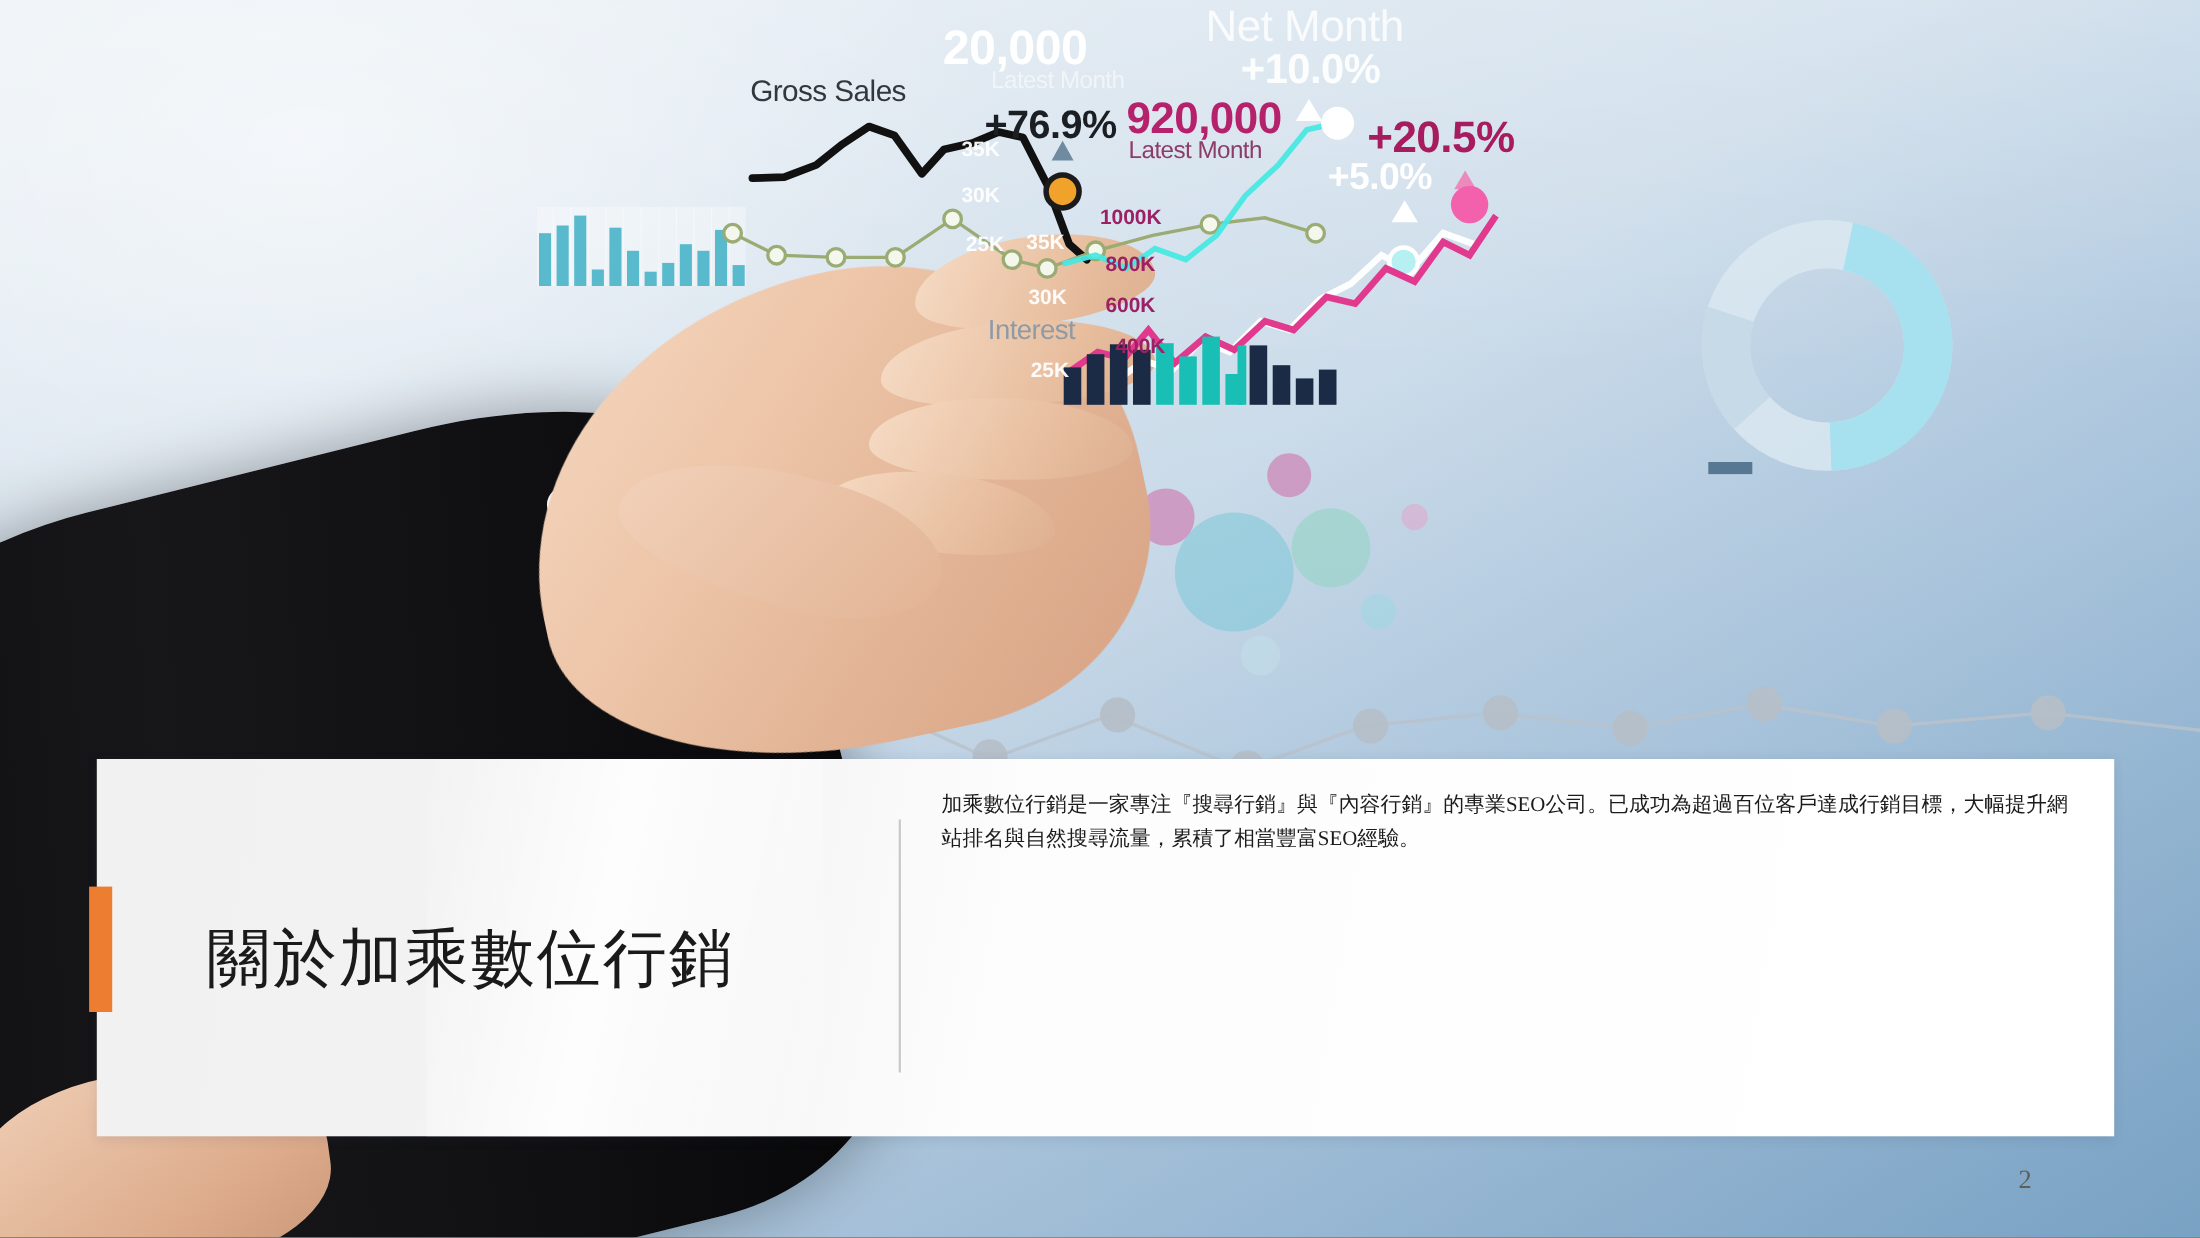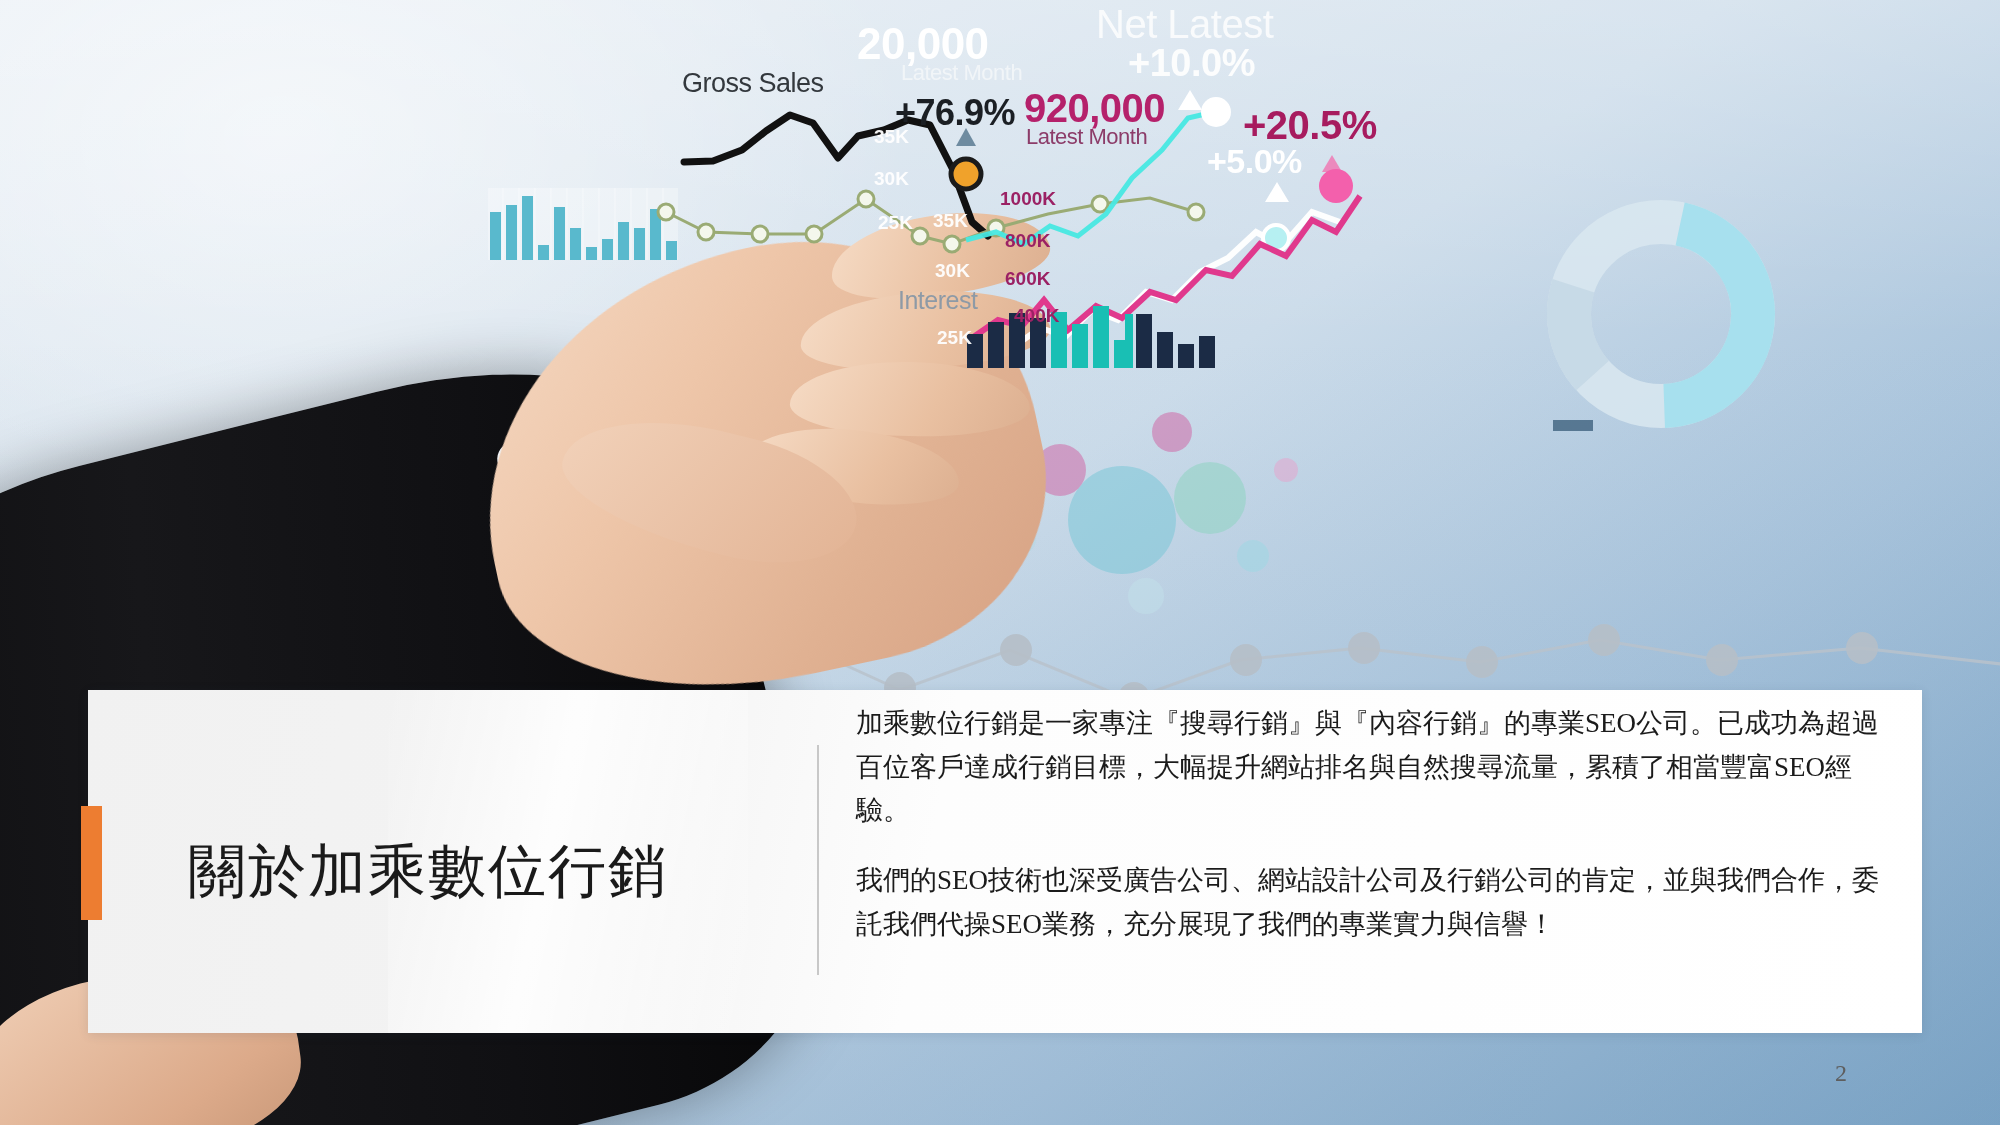"Net Latest" div.lbl { text: Latest -> Month }
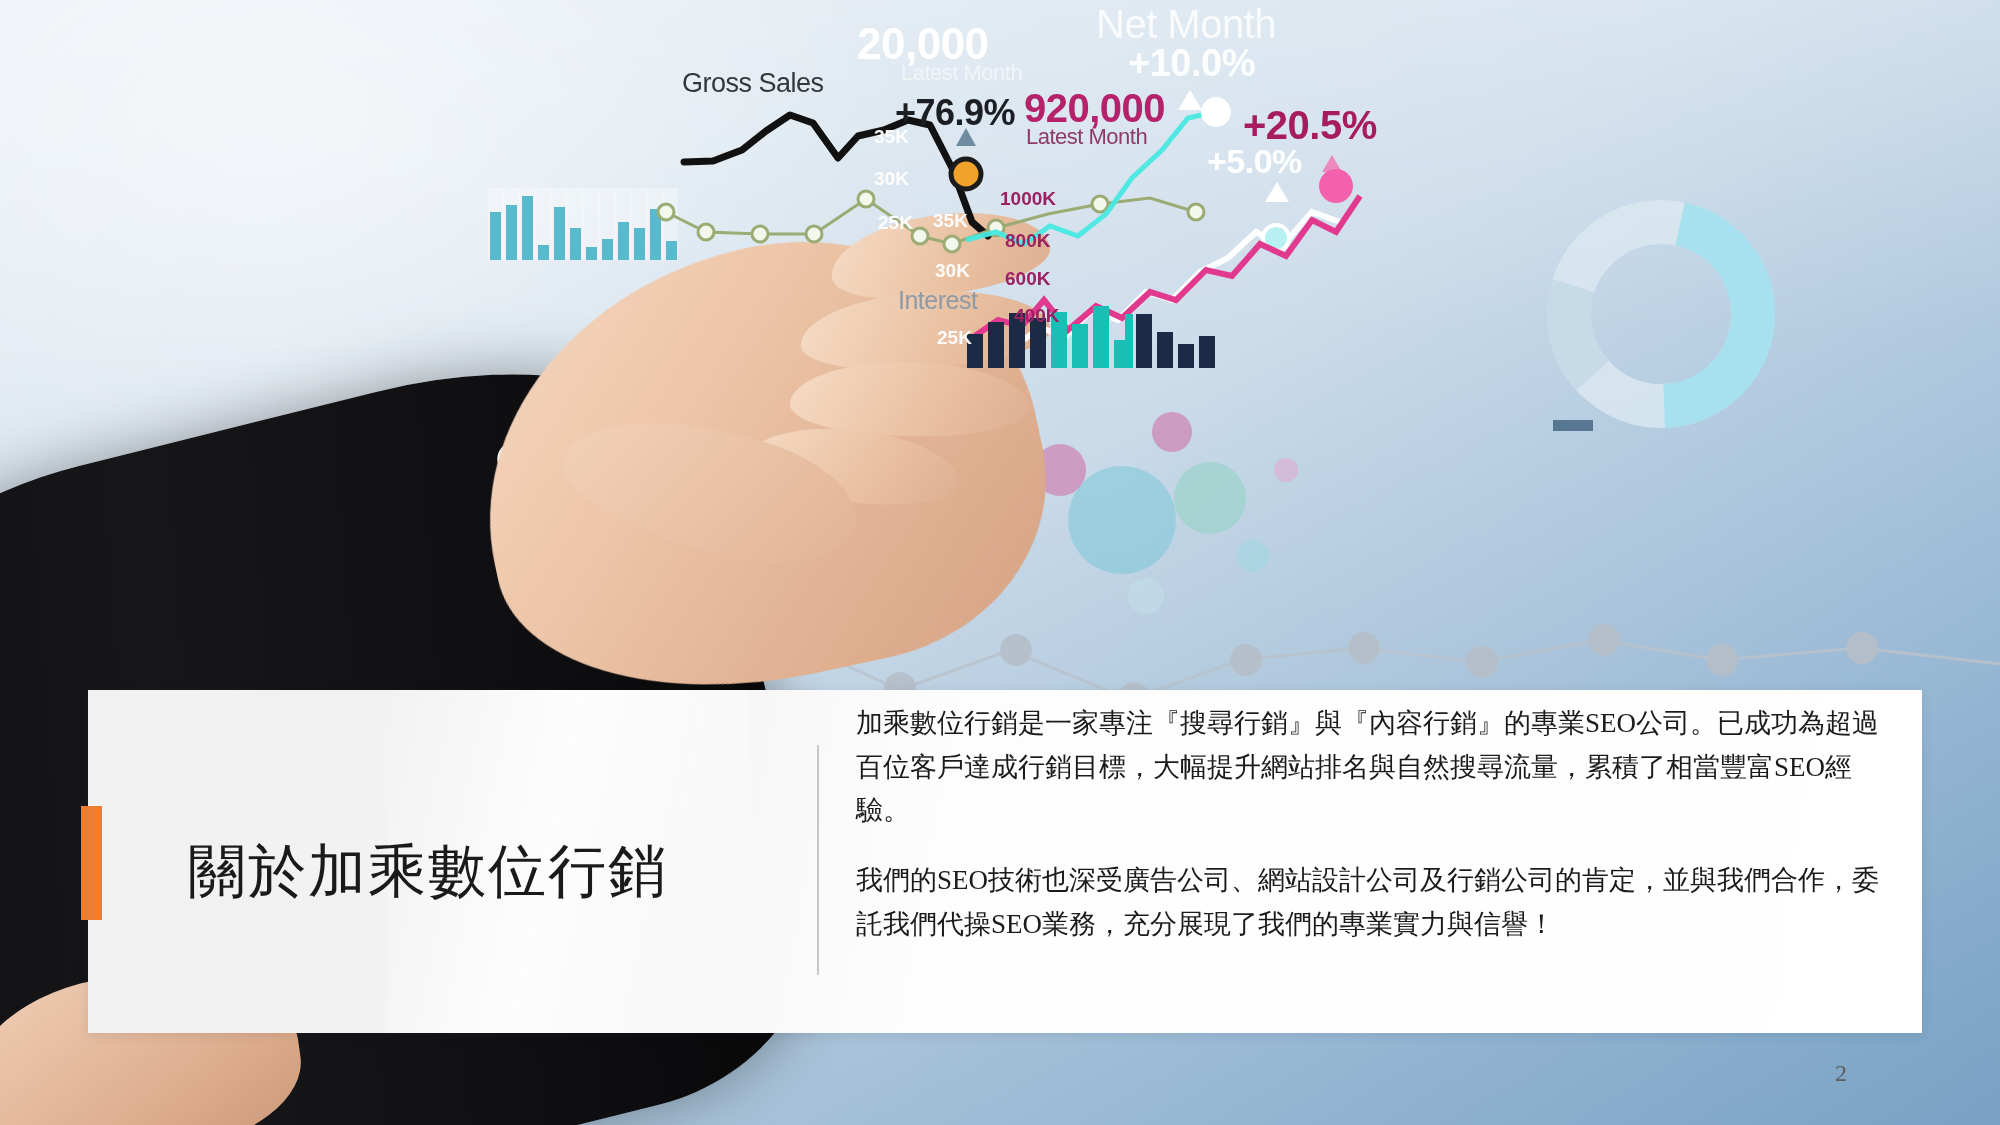"加乘數位行銷是一家專注『搜尋行銷』與『內容行銷』的專業SEO公司。已成功為超過百" .body { font-size: 27px -> 19px; top: 702px -> 717px }
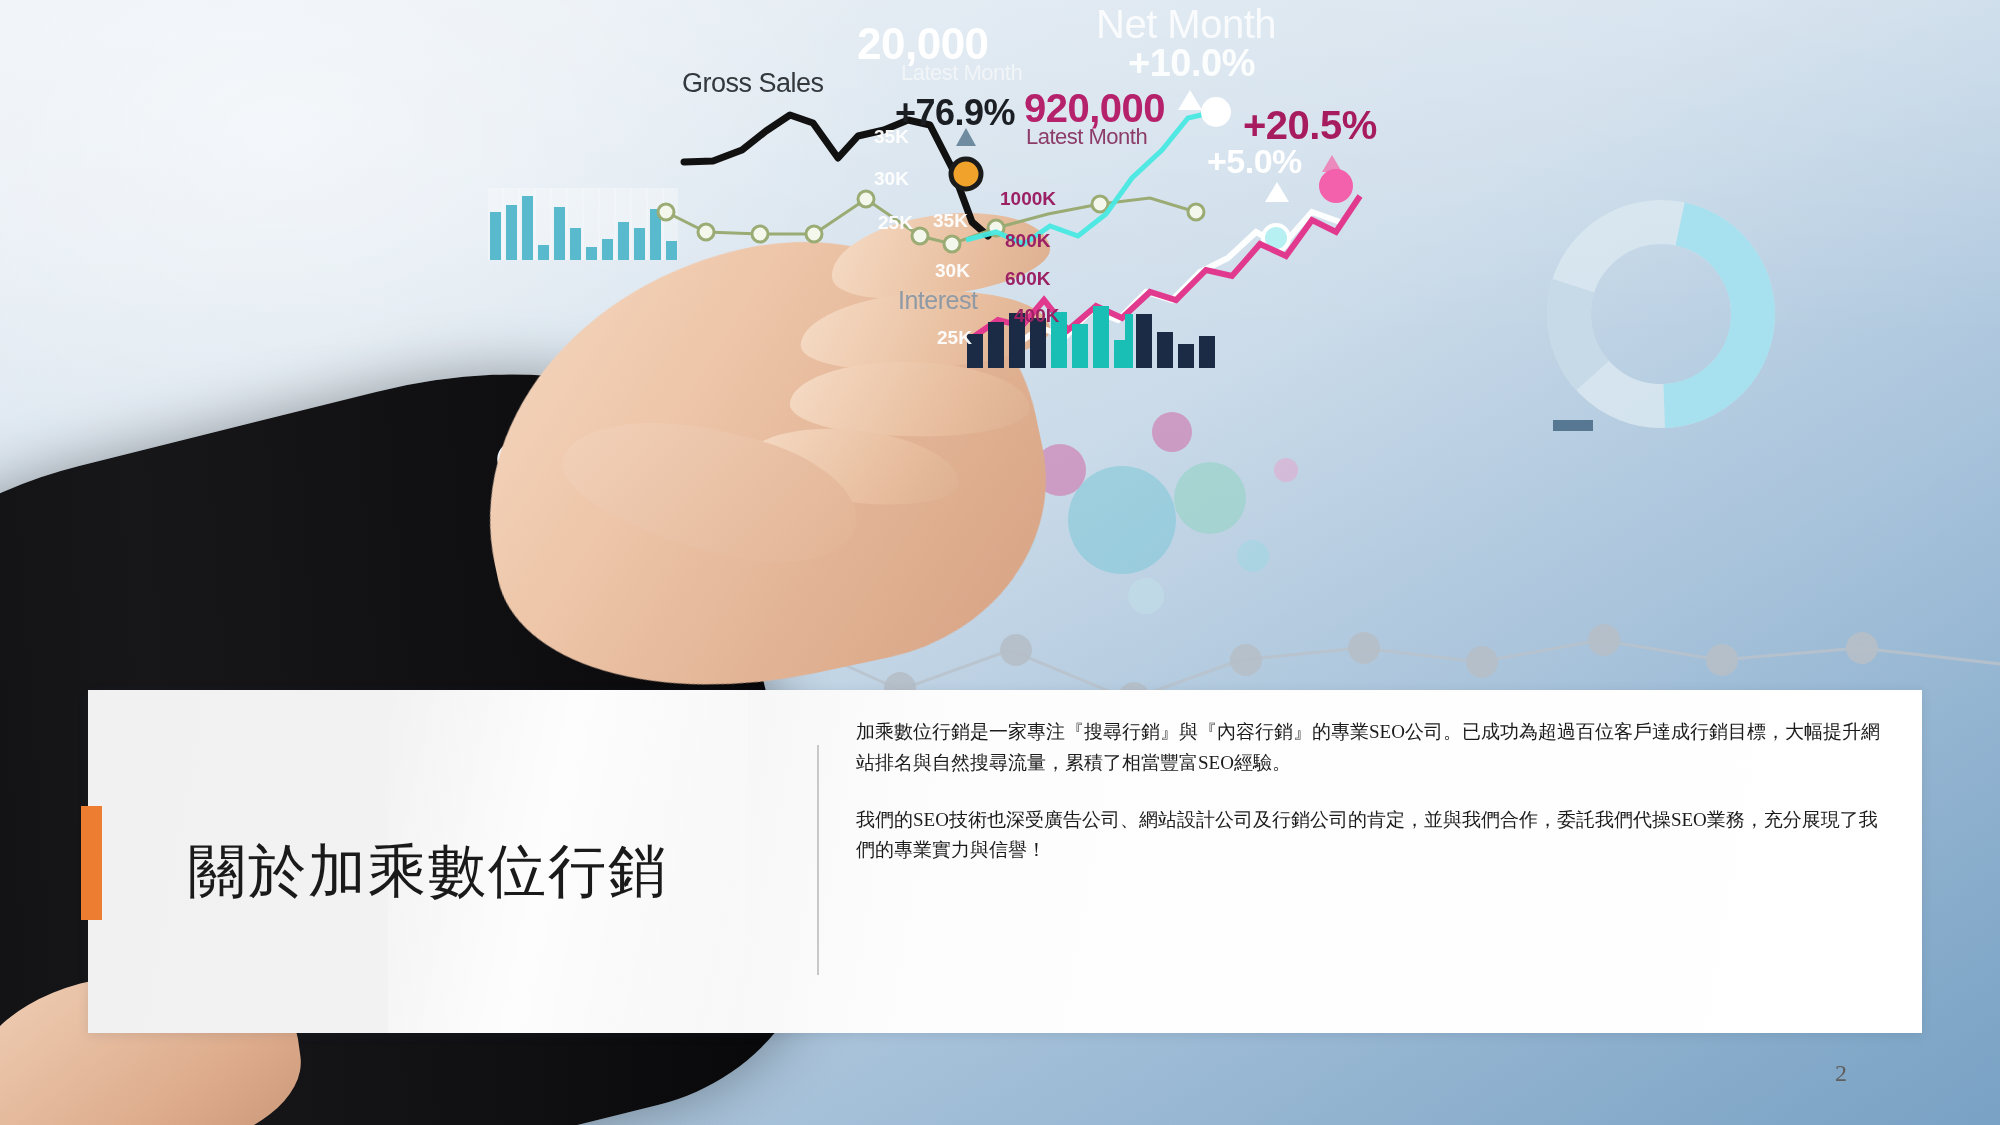"我們的SEO技術也深受廣告公司、網站設計公司及行銷公司的肯定，並與我們合作，委託" p { html: <p>我們的SEO技術也深受廣告公司、網站設計公司及行銷公司的肯定，並與我們合作，委託我們代操SEO業務，充分展現了我們的專業實力與信譽！</p> -> none }
